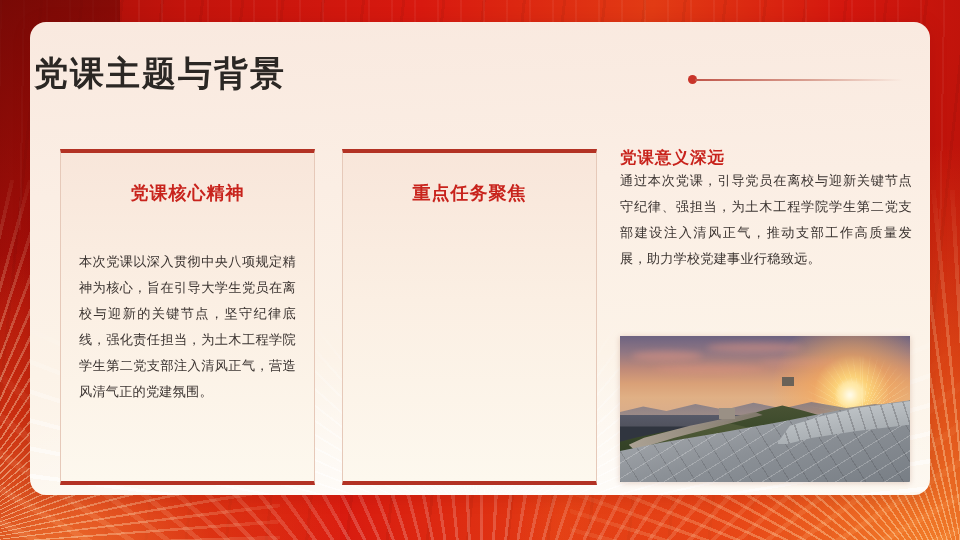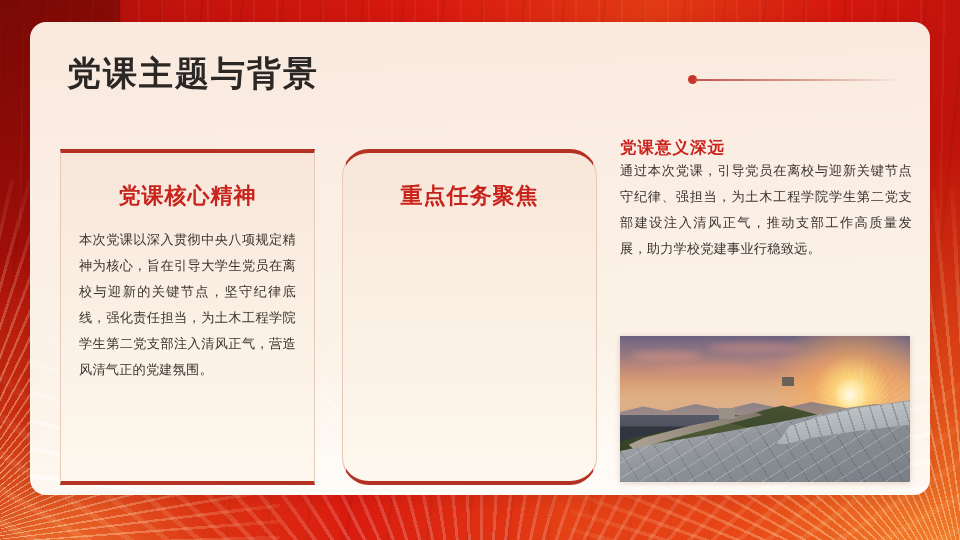"党课主题与背景" .page-title { left: 67px -> 34px }
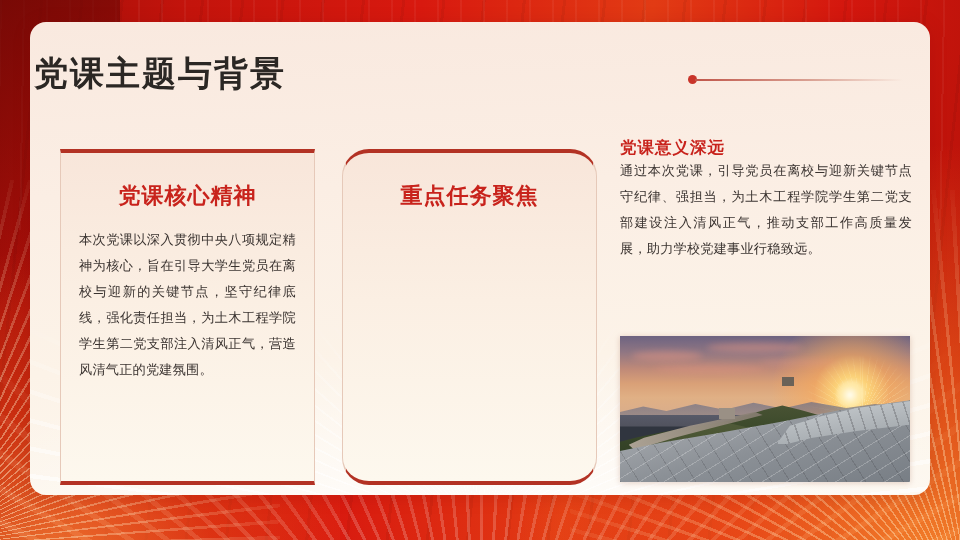"党课意义深远" .right-col { top: 138px -> 148px }
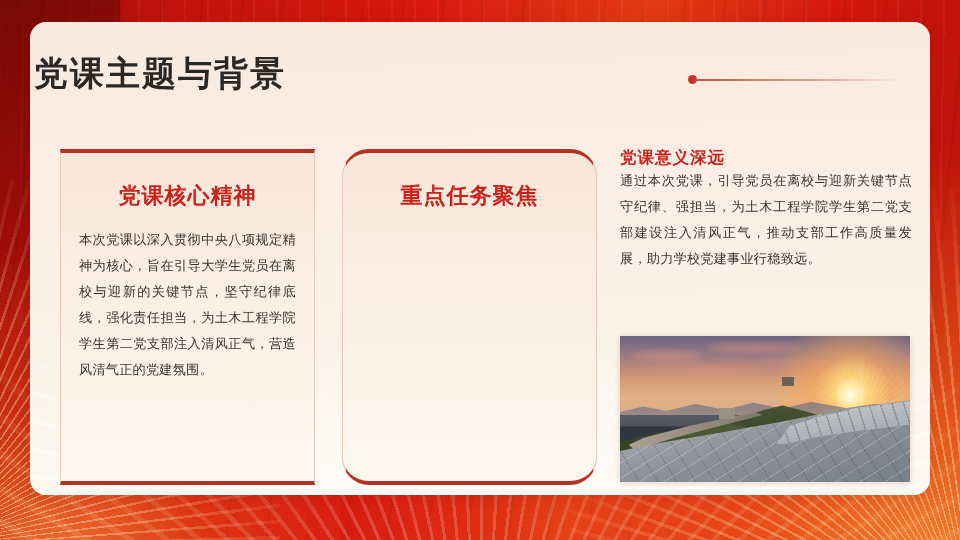"党课核心精神" .card-title { font-size: 22px -> 18px }
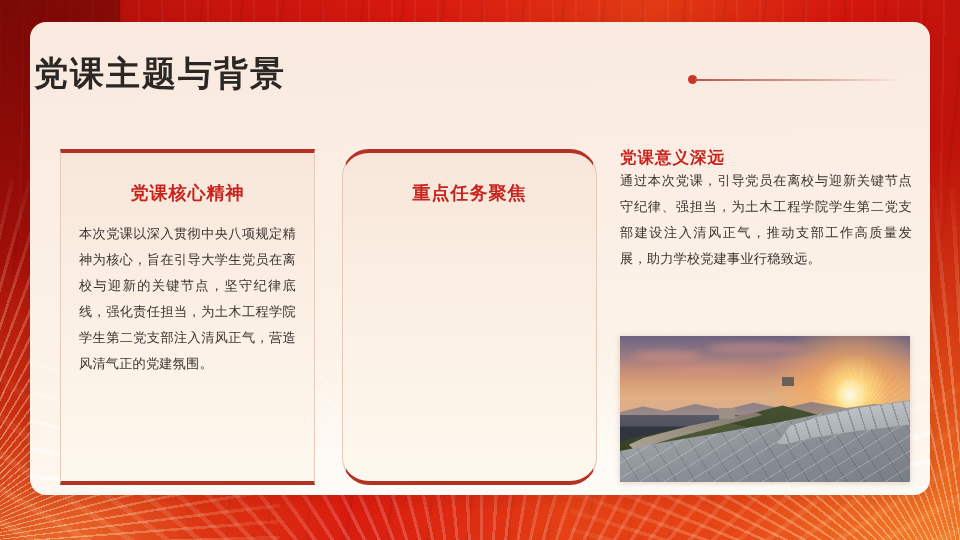"重点任务聚焦" #card-2 { border-radius: 27px -> none }
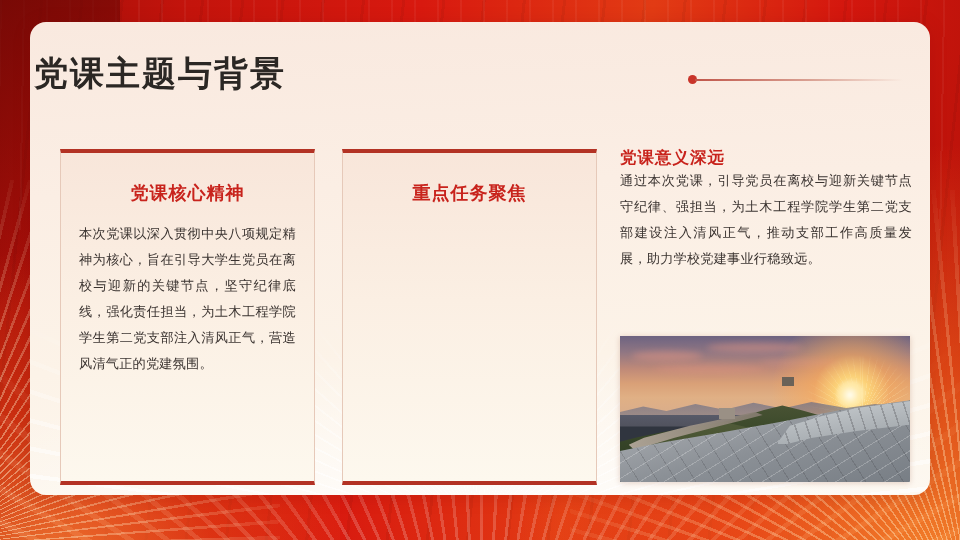"本次党课以深入贯彻中央八项规定精神为核心，旨在引导大学生党员在离校与迎新的关键节" .card-body { margin-top: 16px -> 44px }
